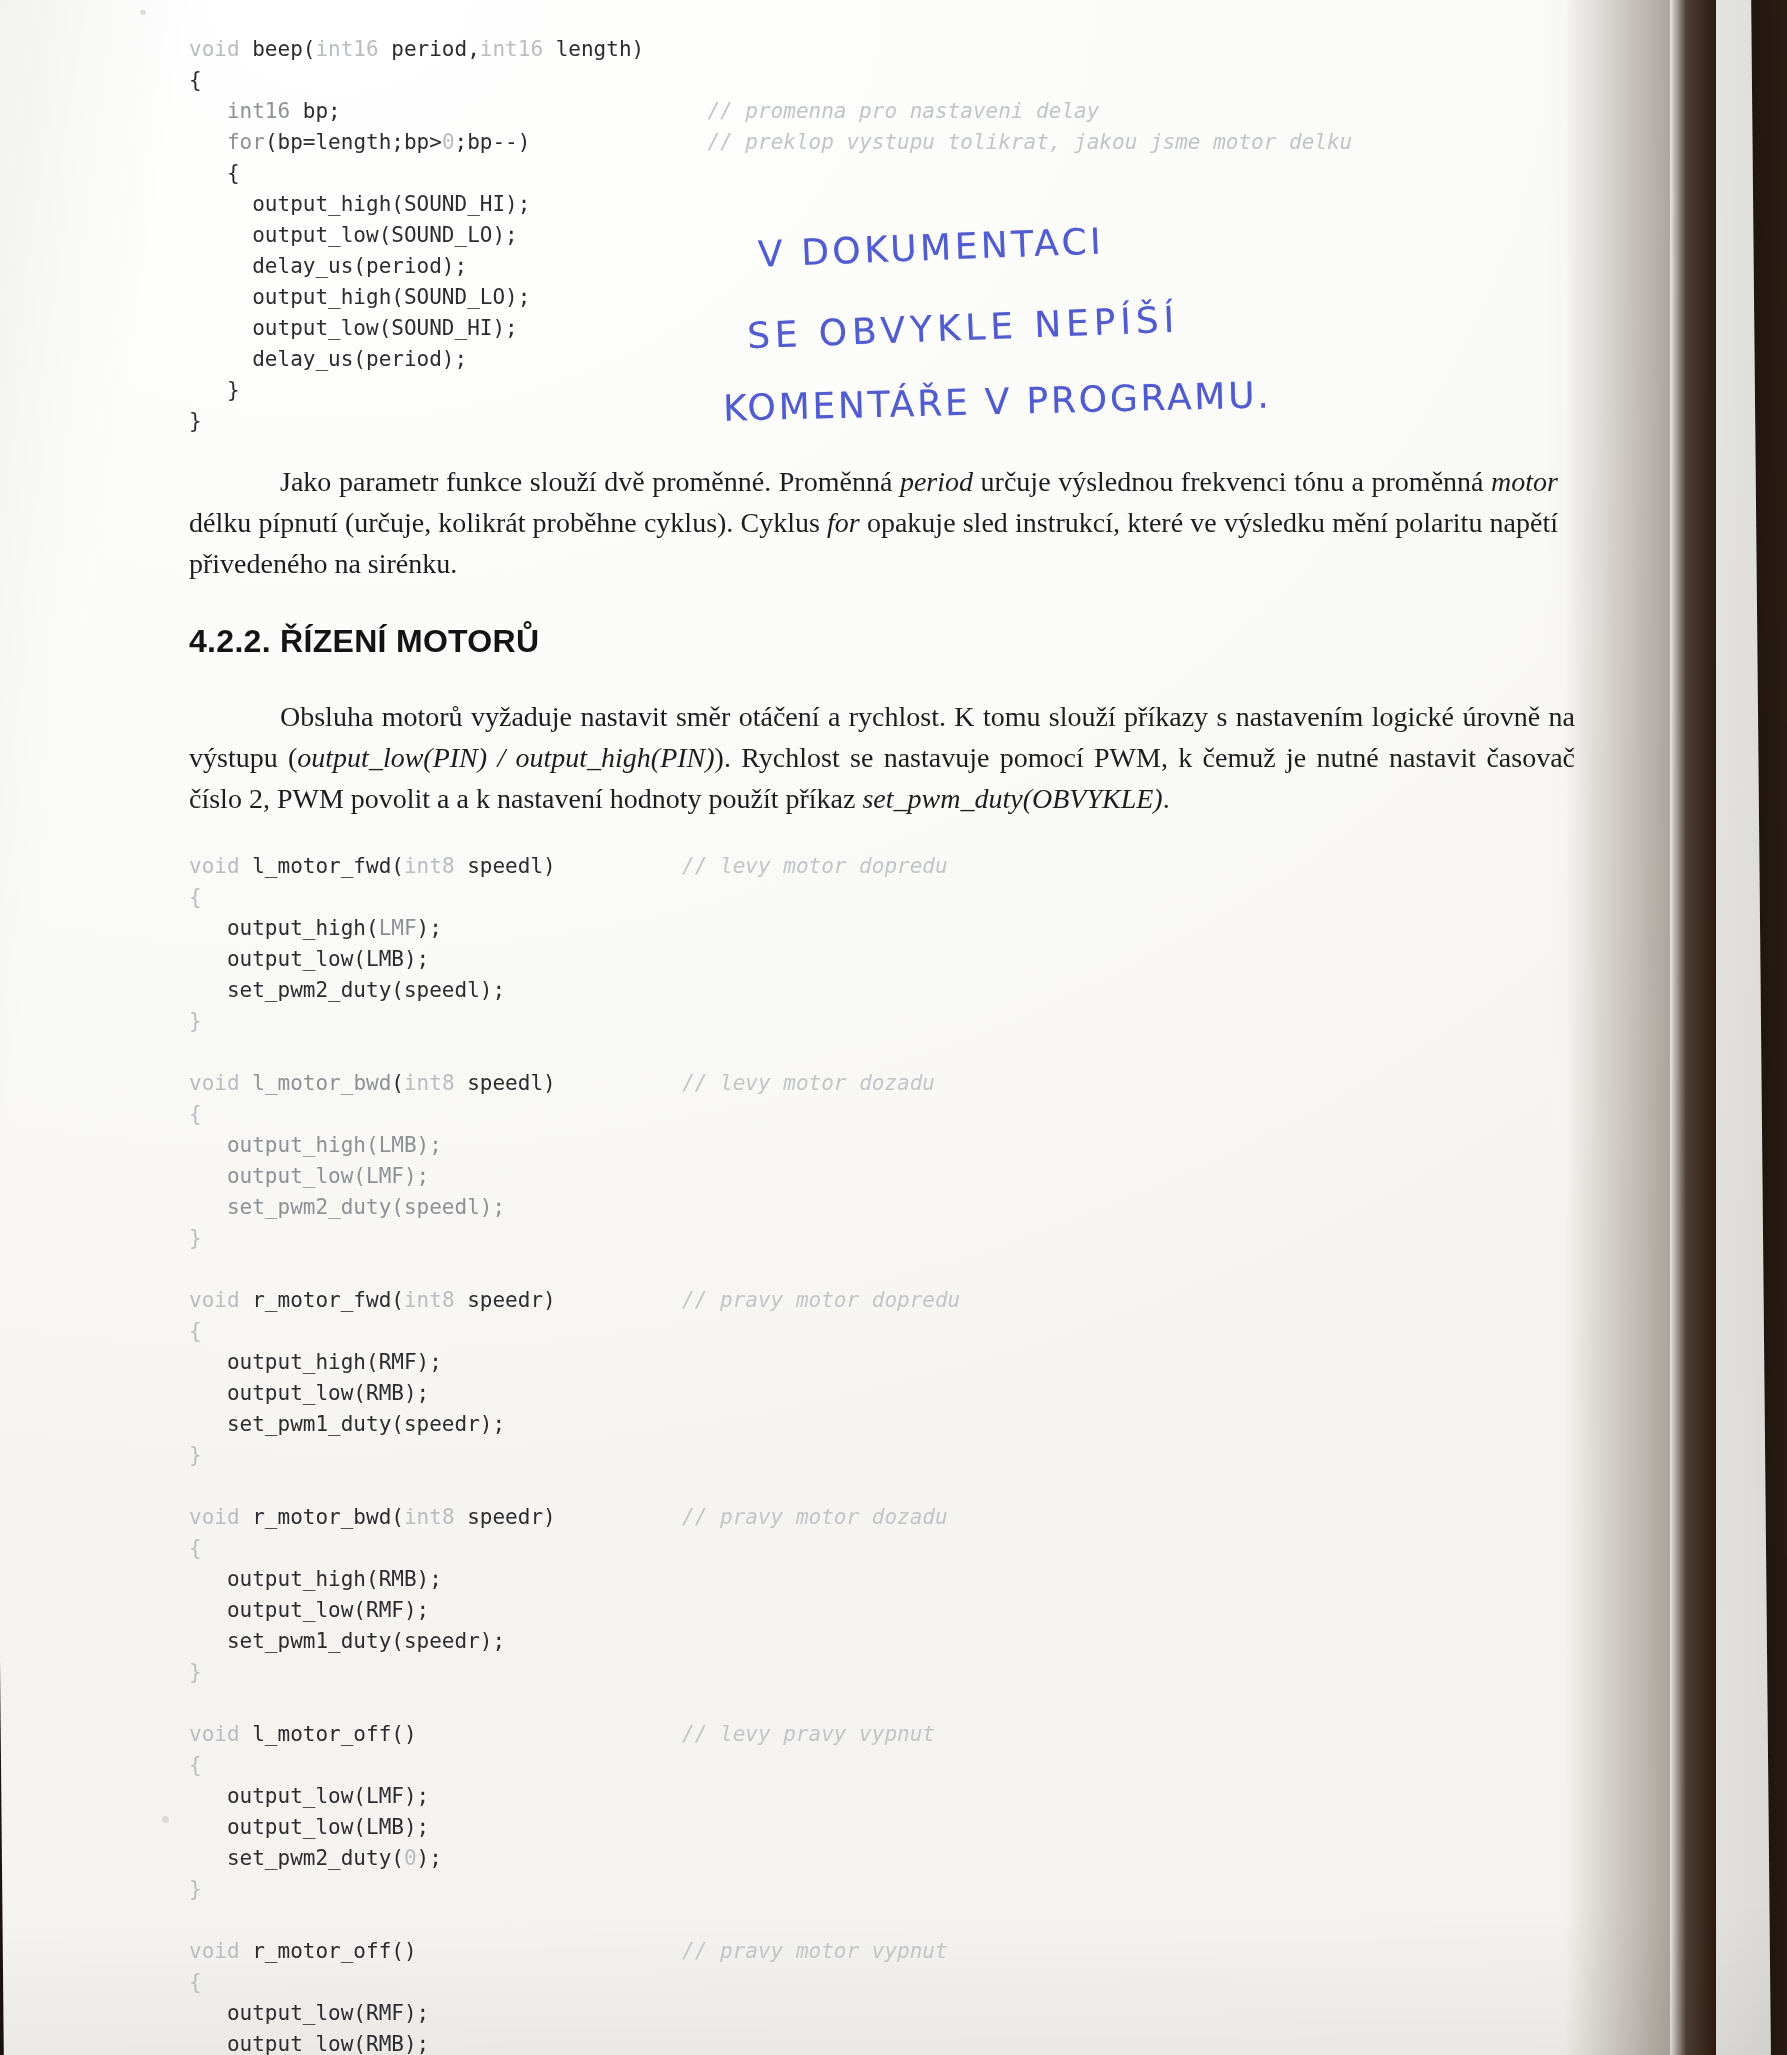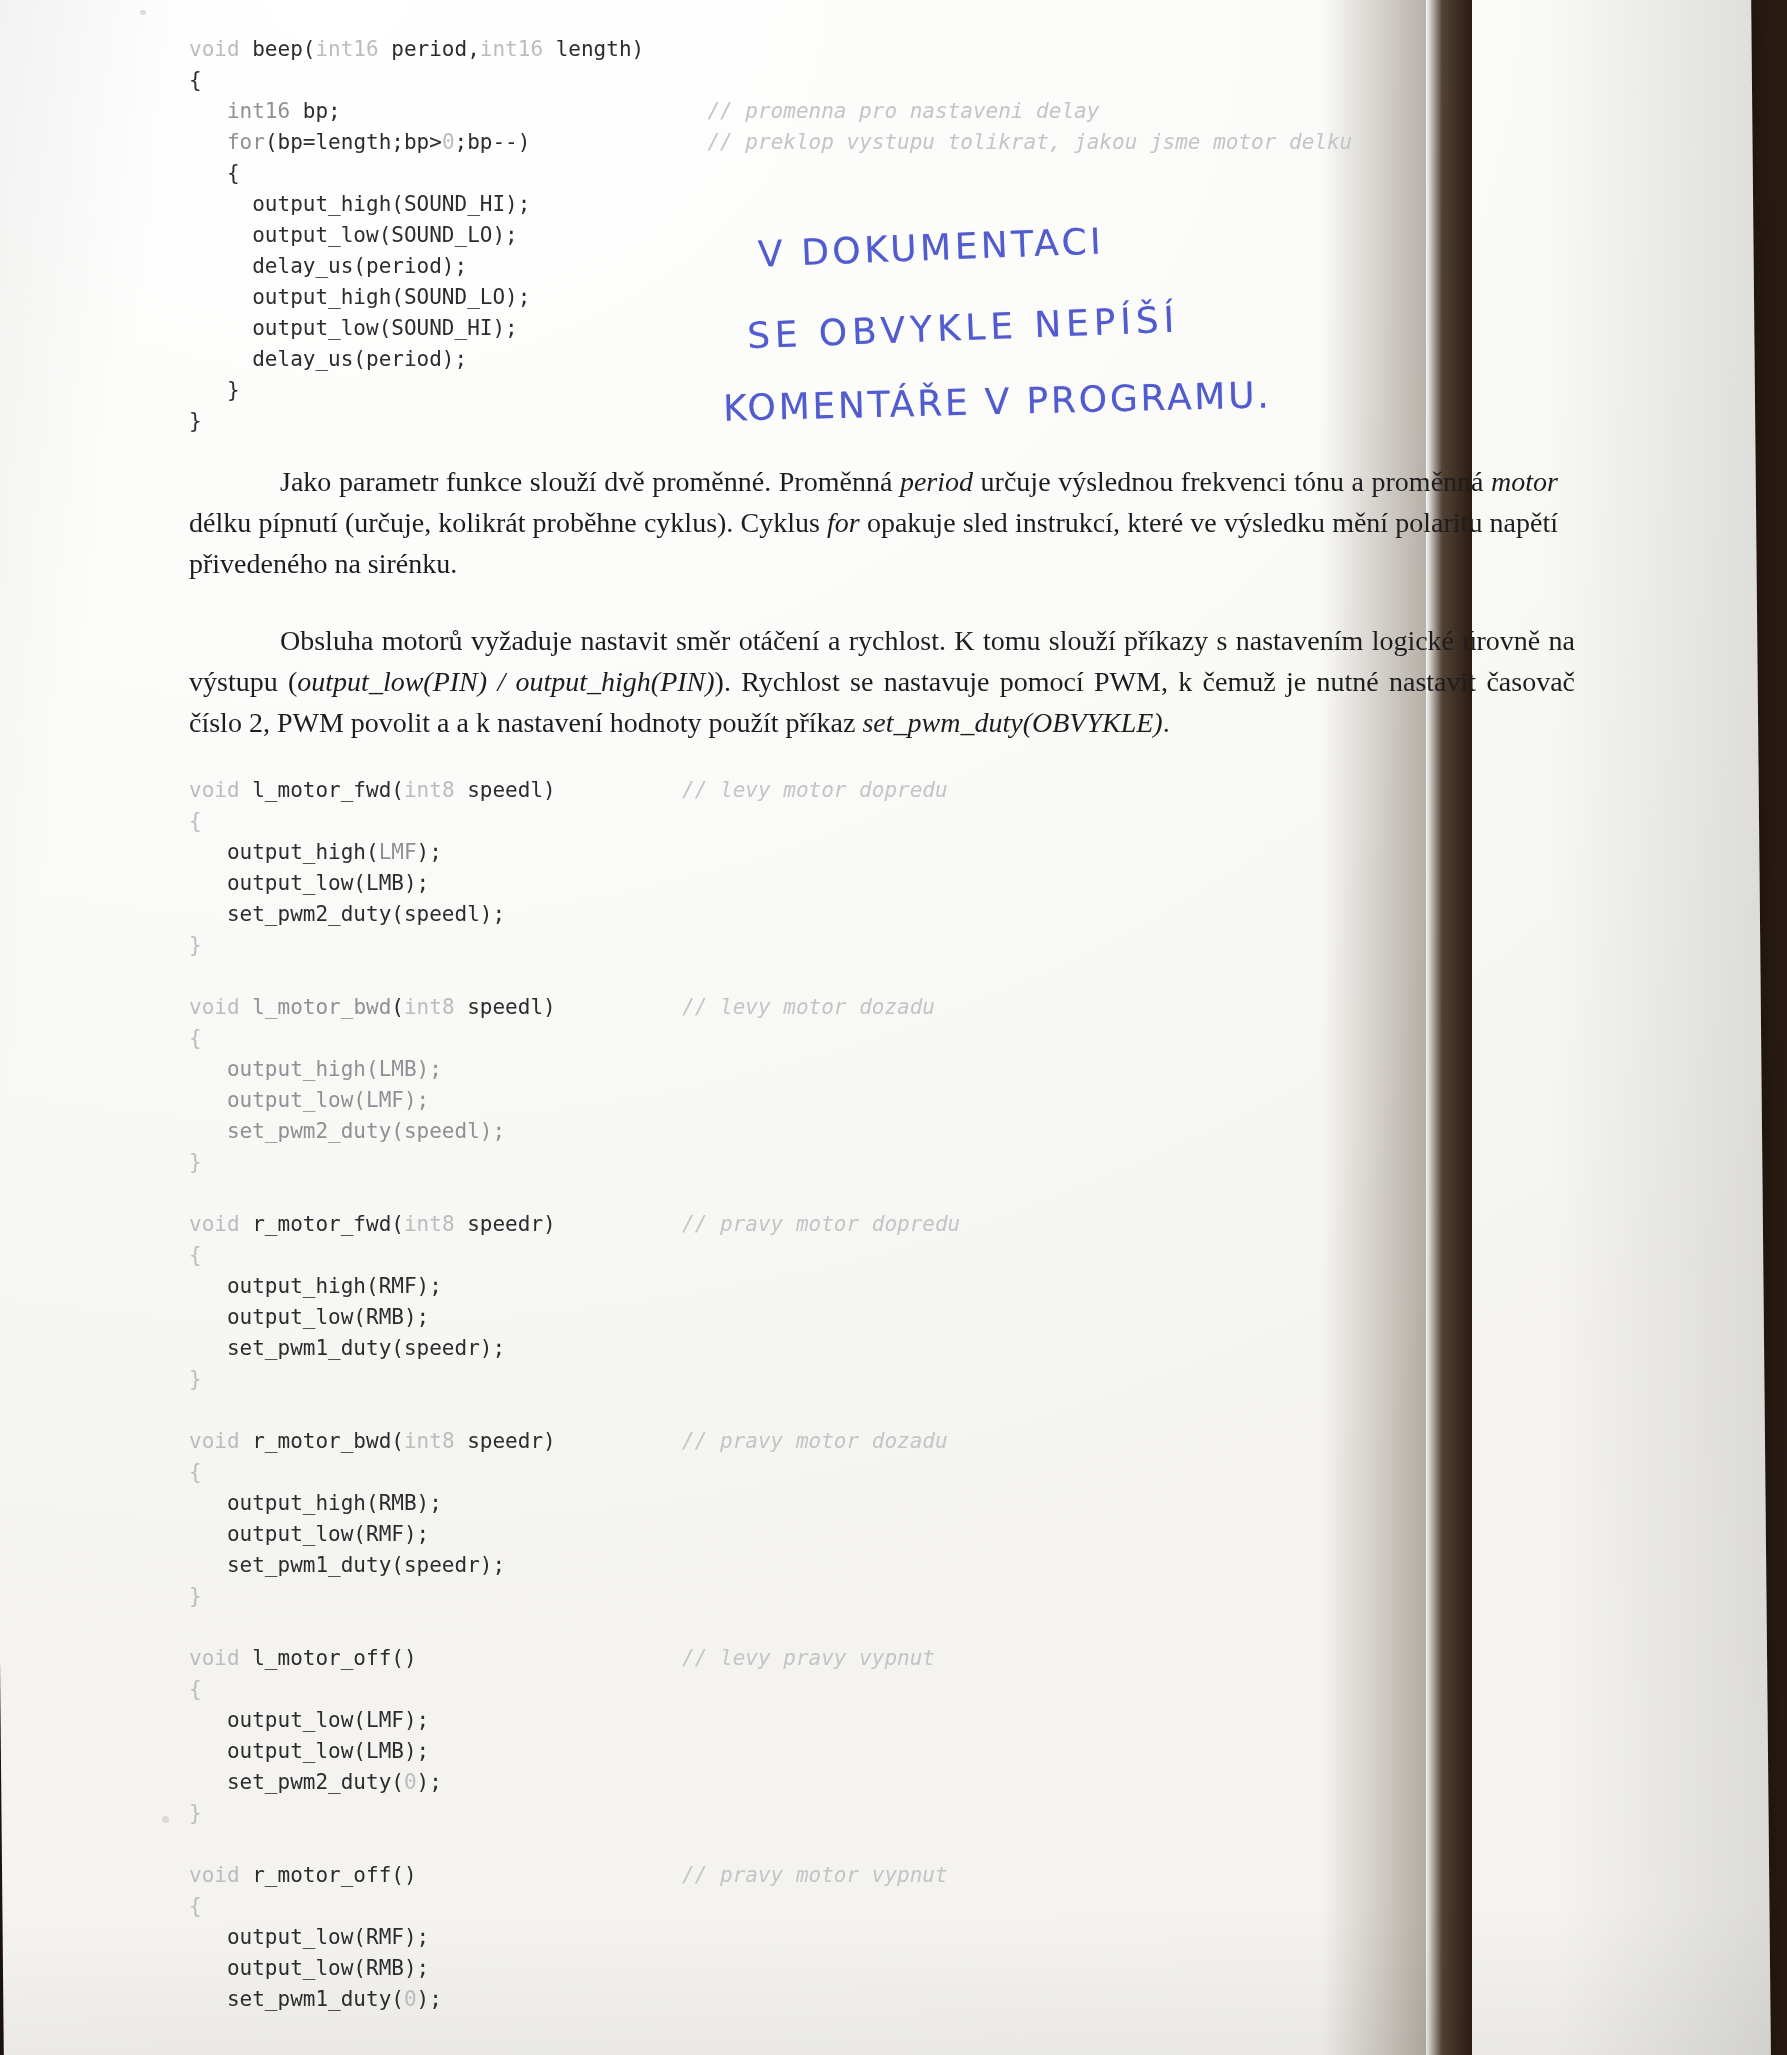"void beep(int16 period,int16 length)" .scene { width: 1472px -> 1716px }
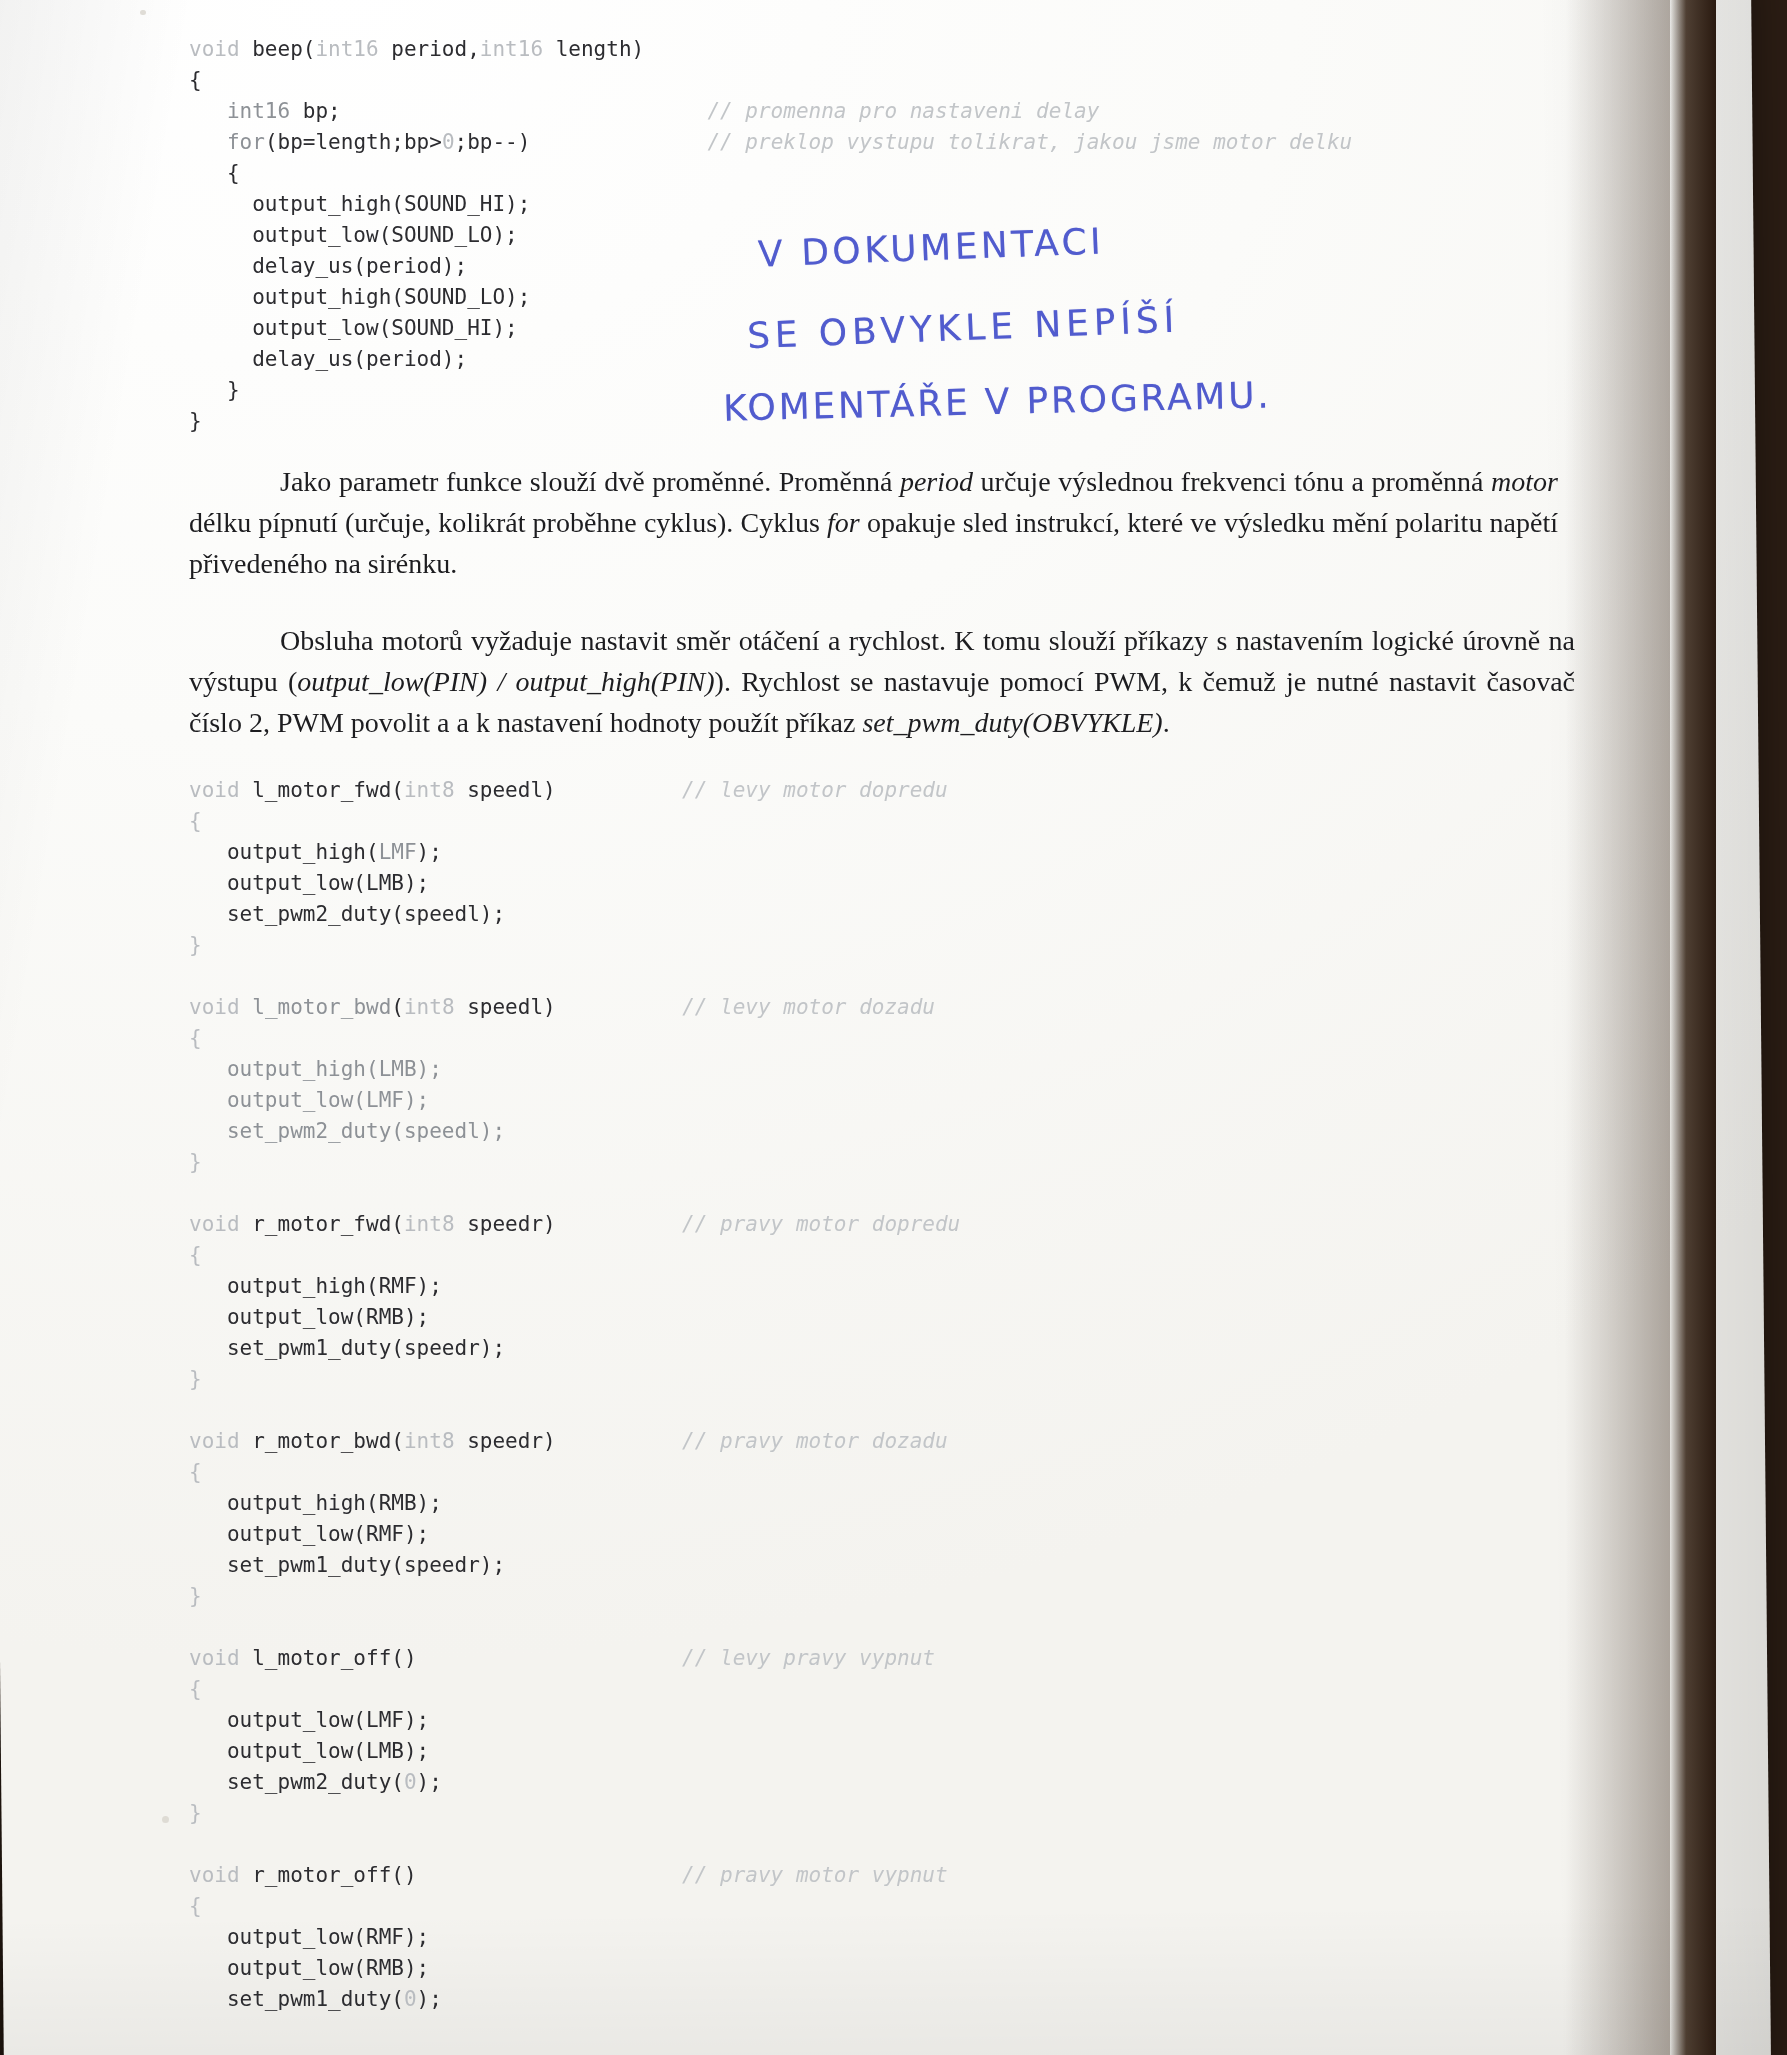"4.2.2. ŘÍZENÍ MOTORŮ" h2.heading { html: none -> <h2>4.2.2. ŘÍZENÍ MOTORŮ</h2> }
